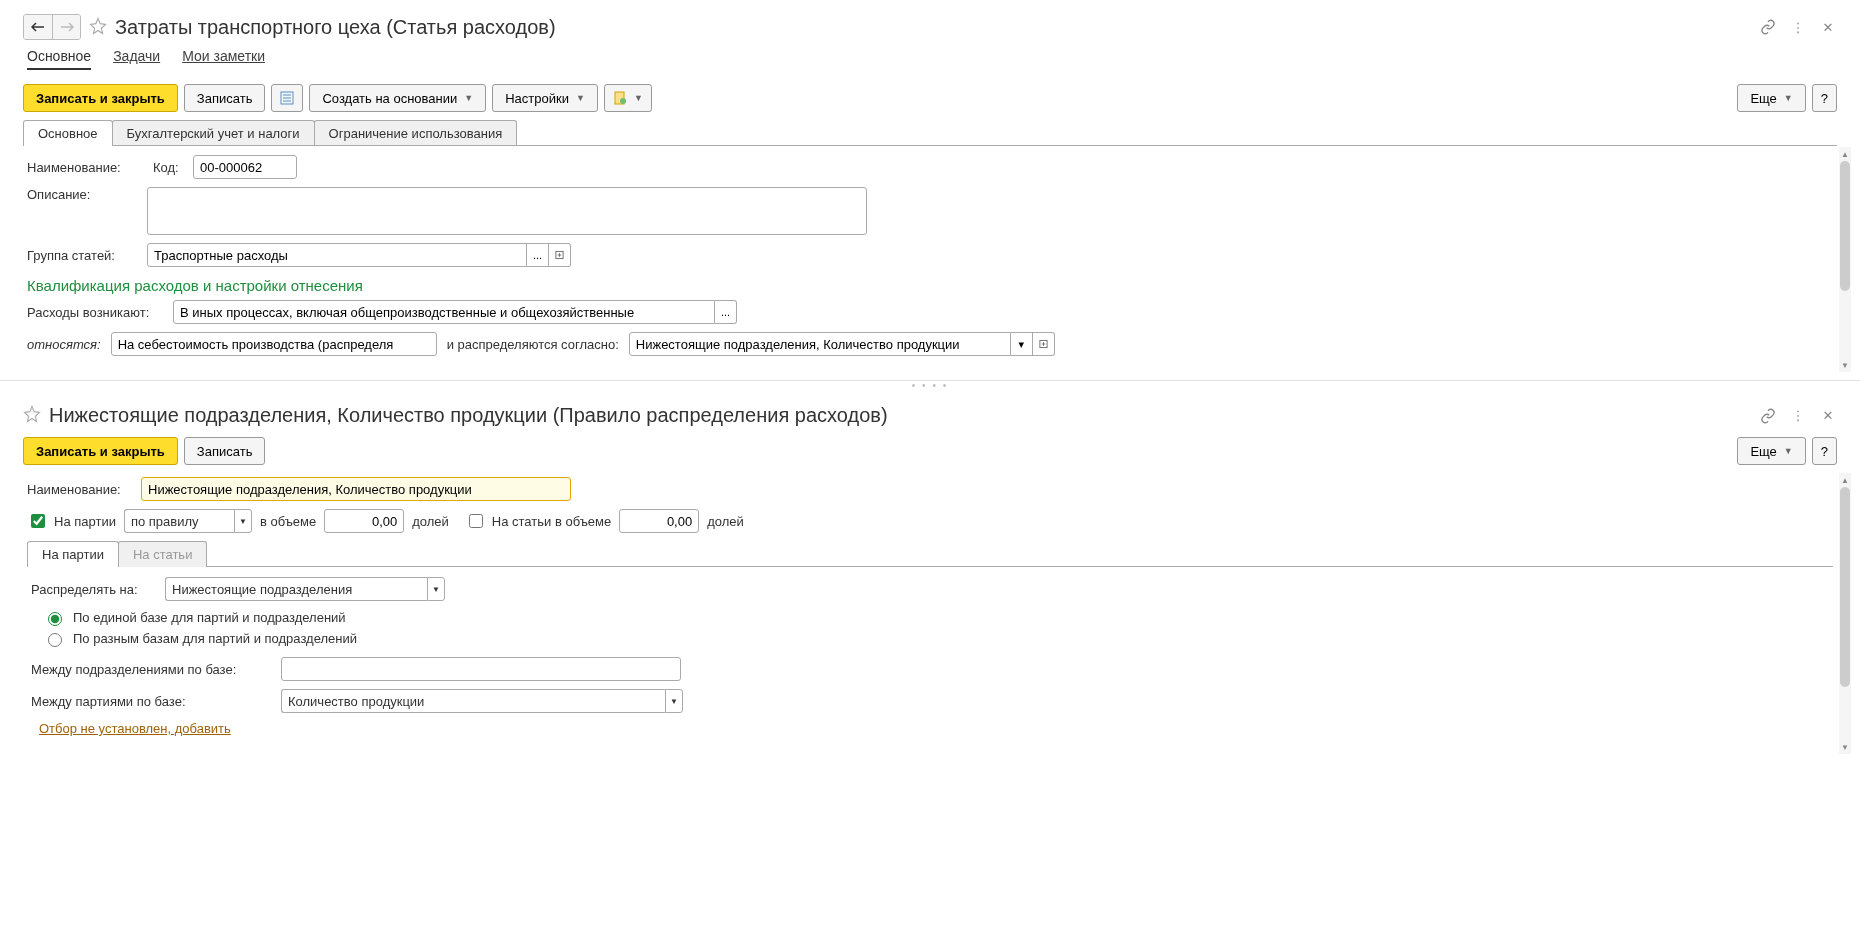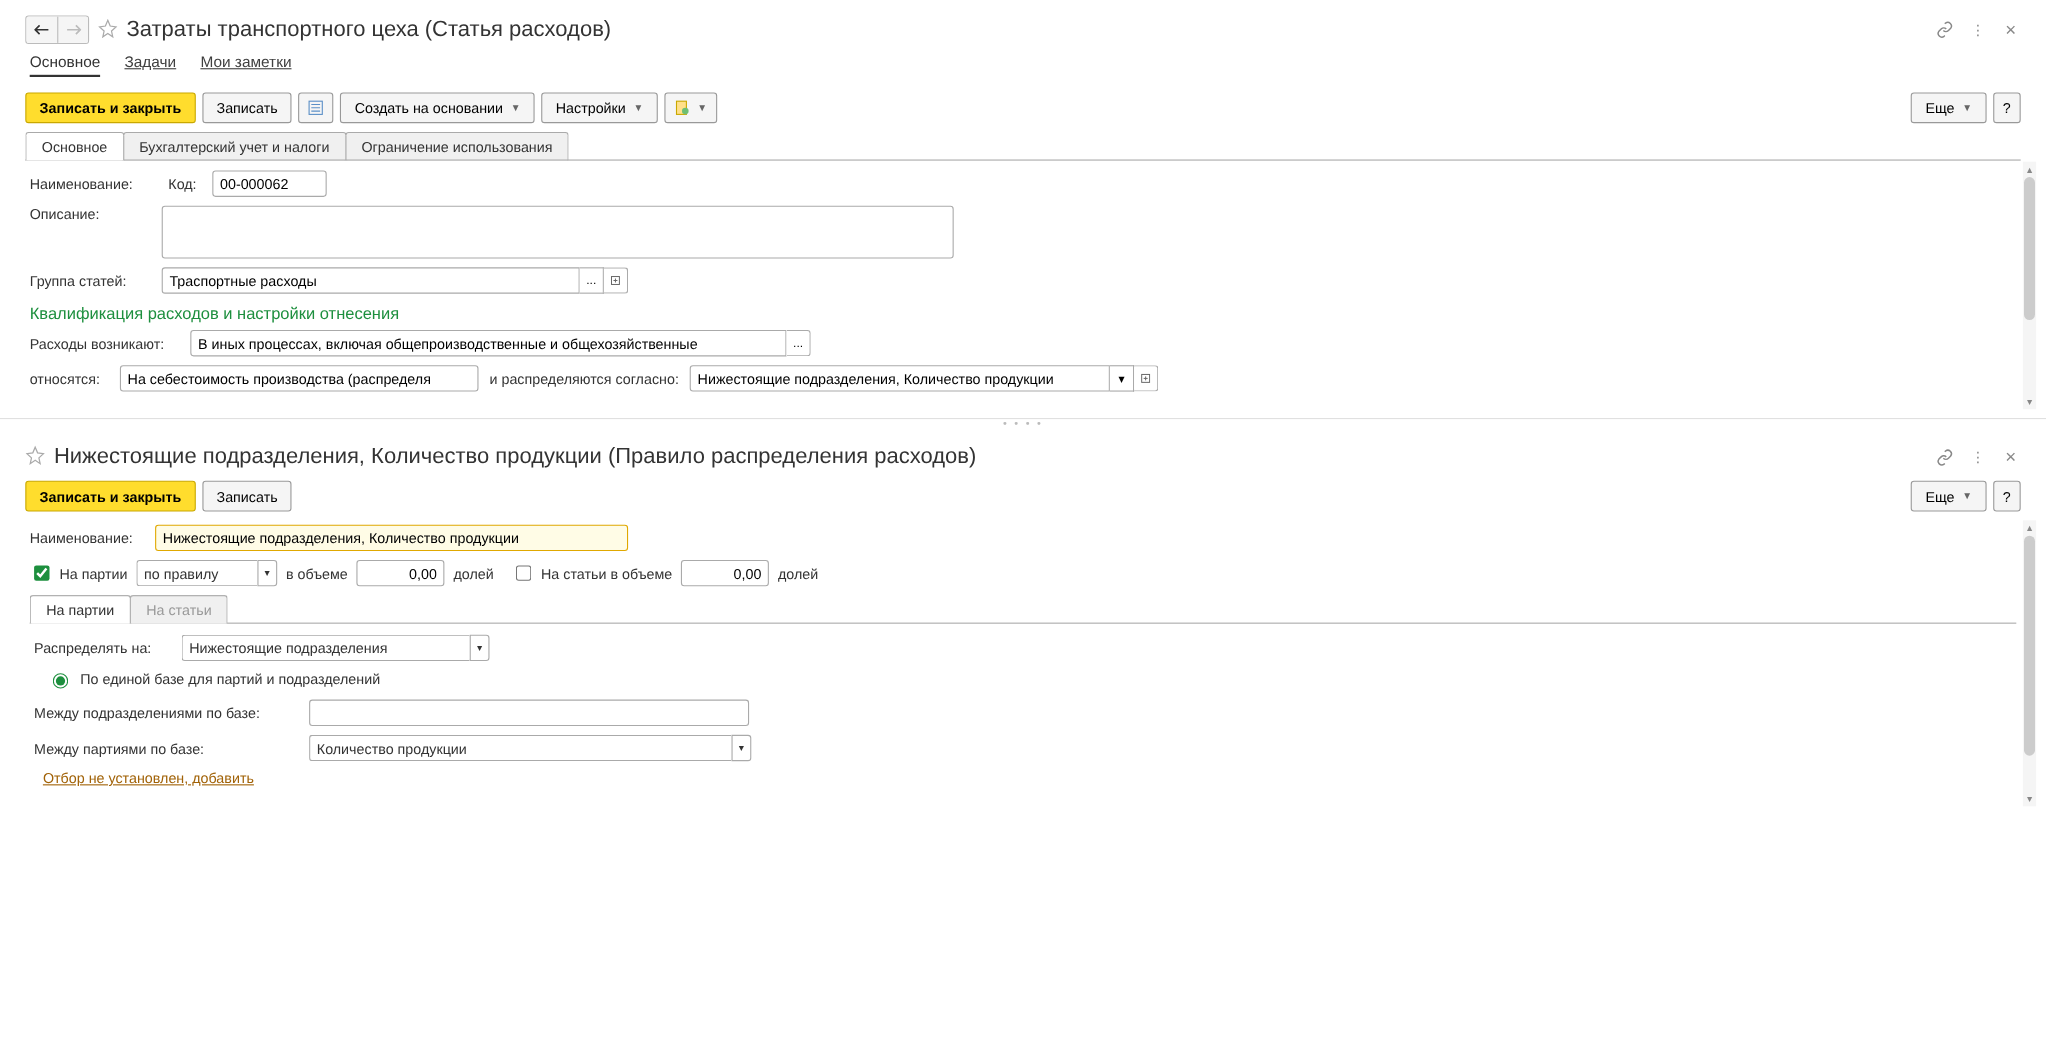"относятся:" .form-label.narrow { font-style: none -> italic }
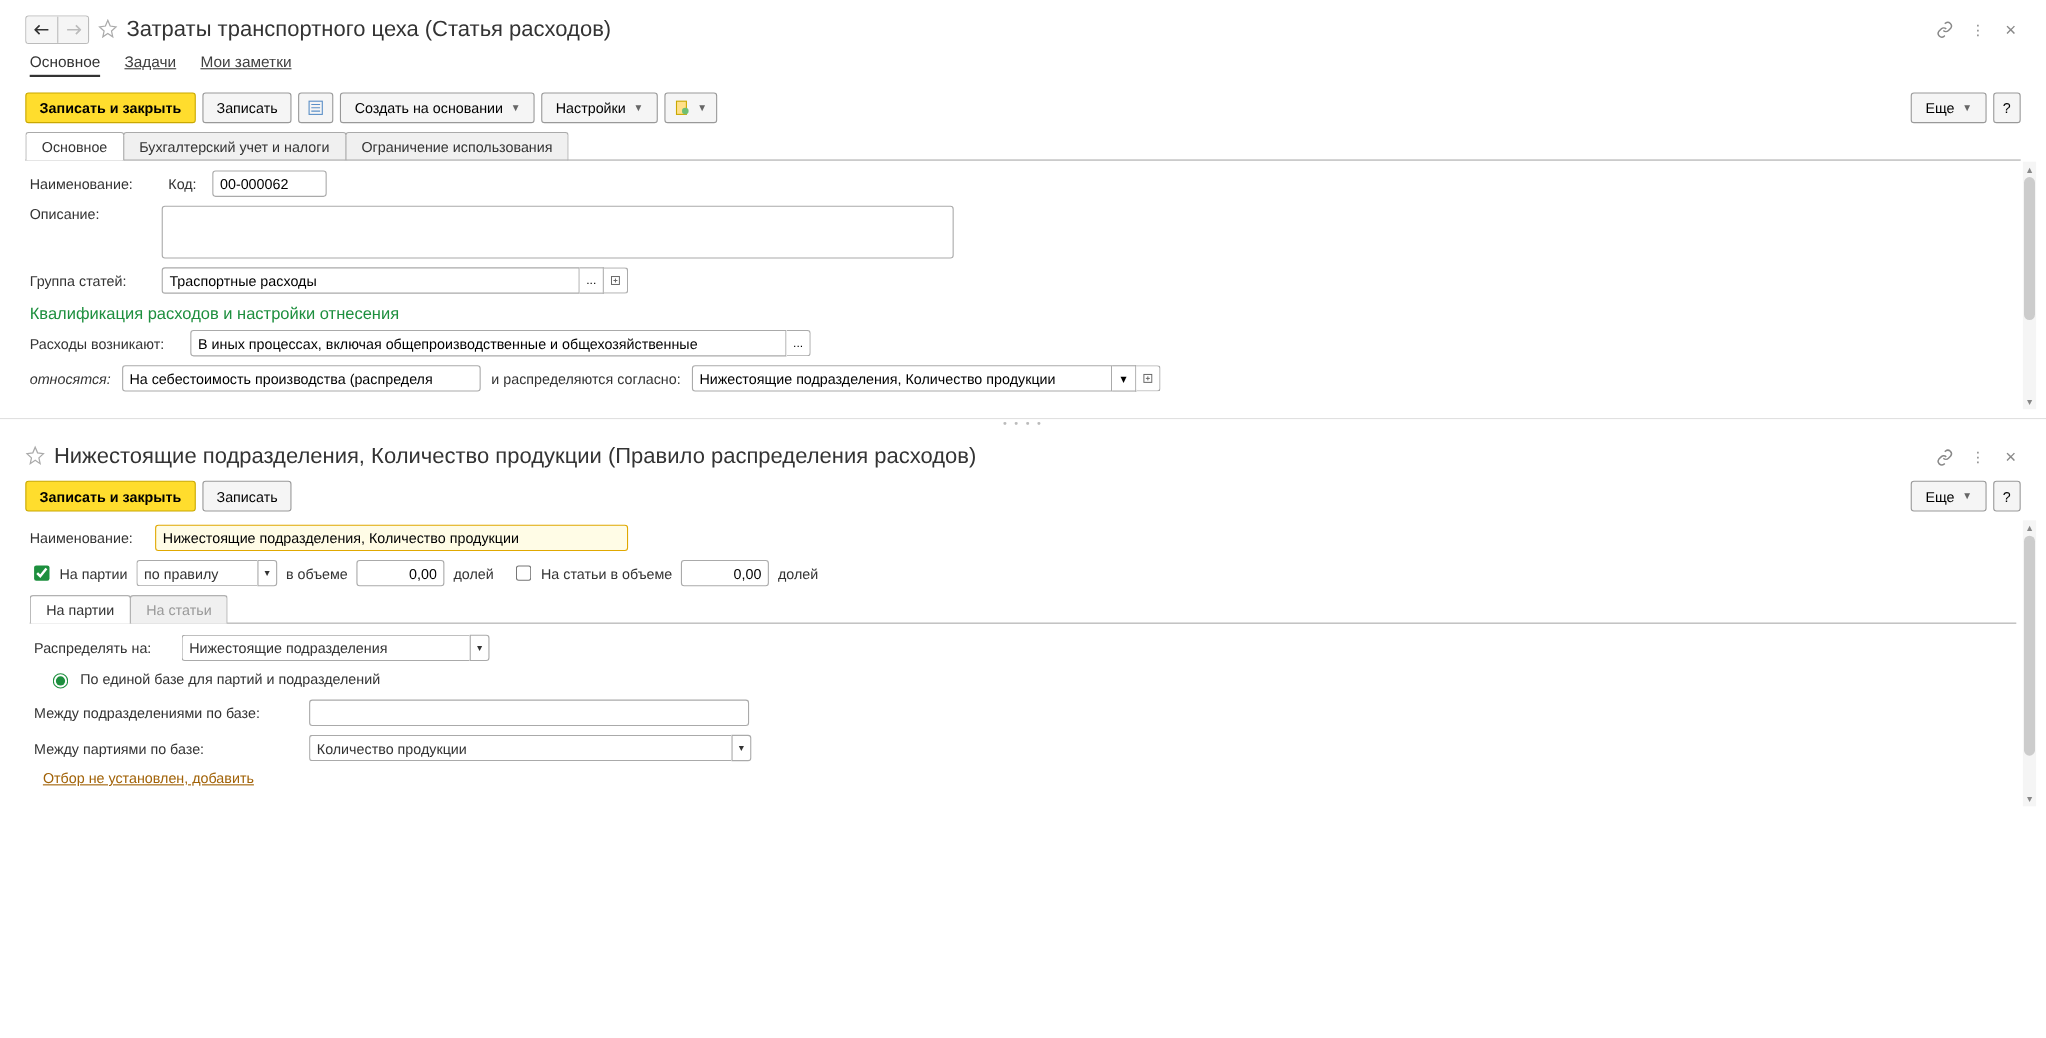"По разным базам для партий" div.radio-wrap { html: none -> <div> <input> <span>По разным базам для партий и подразделений</span> </div> }
